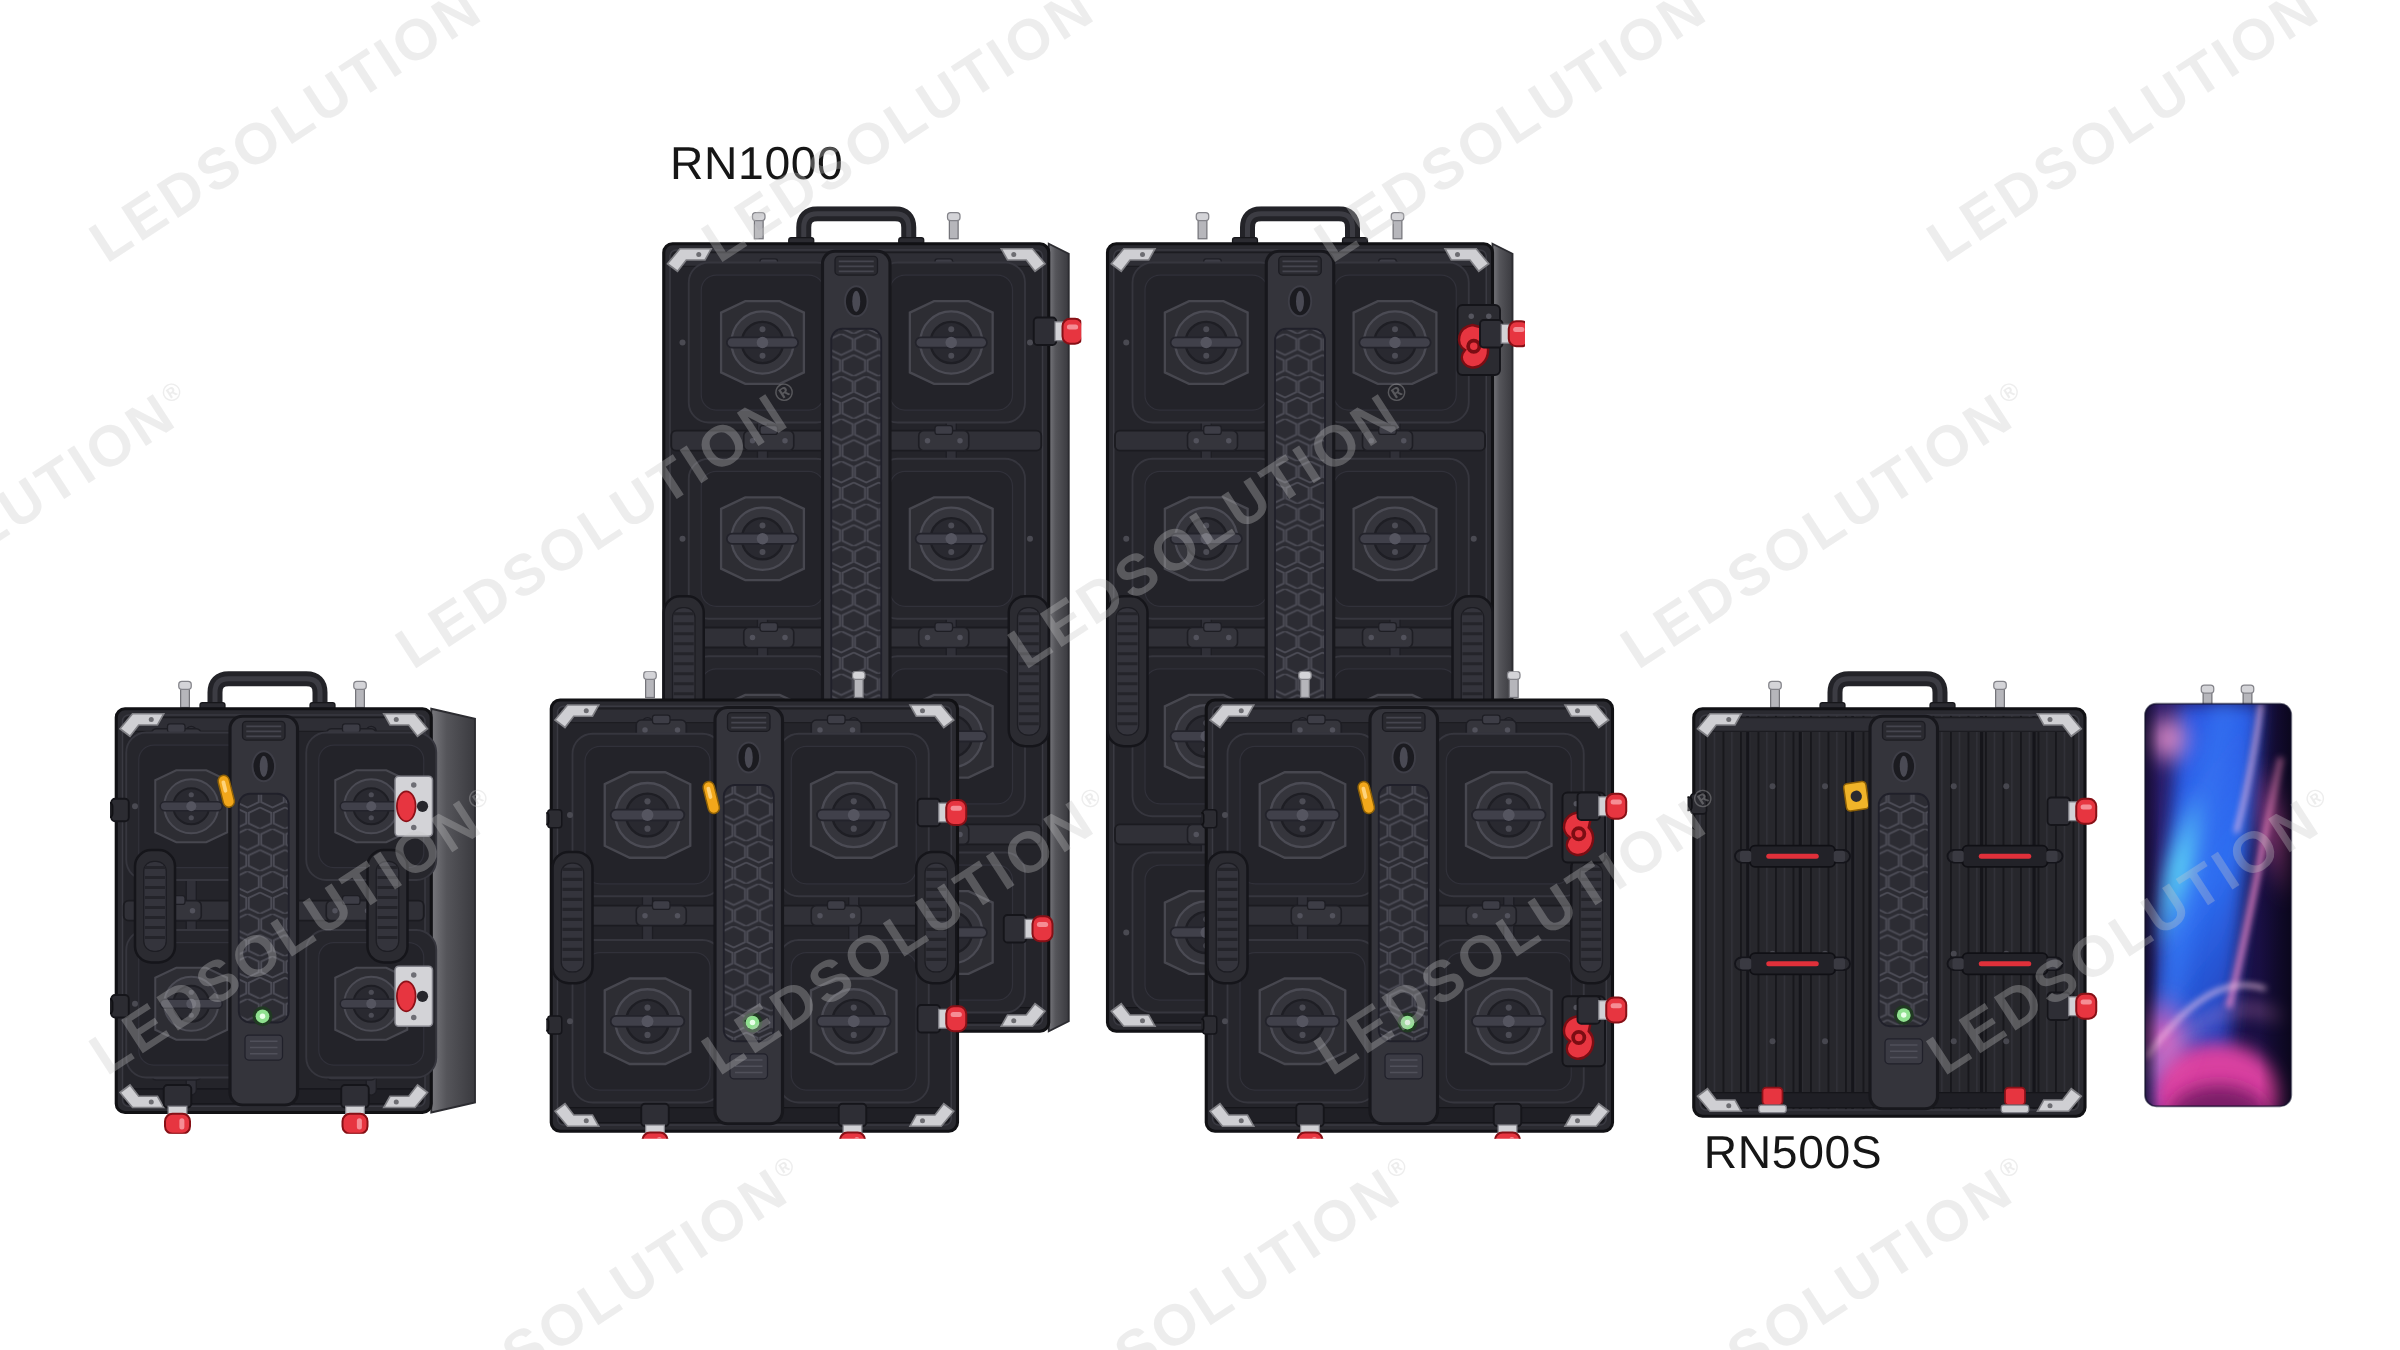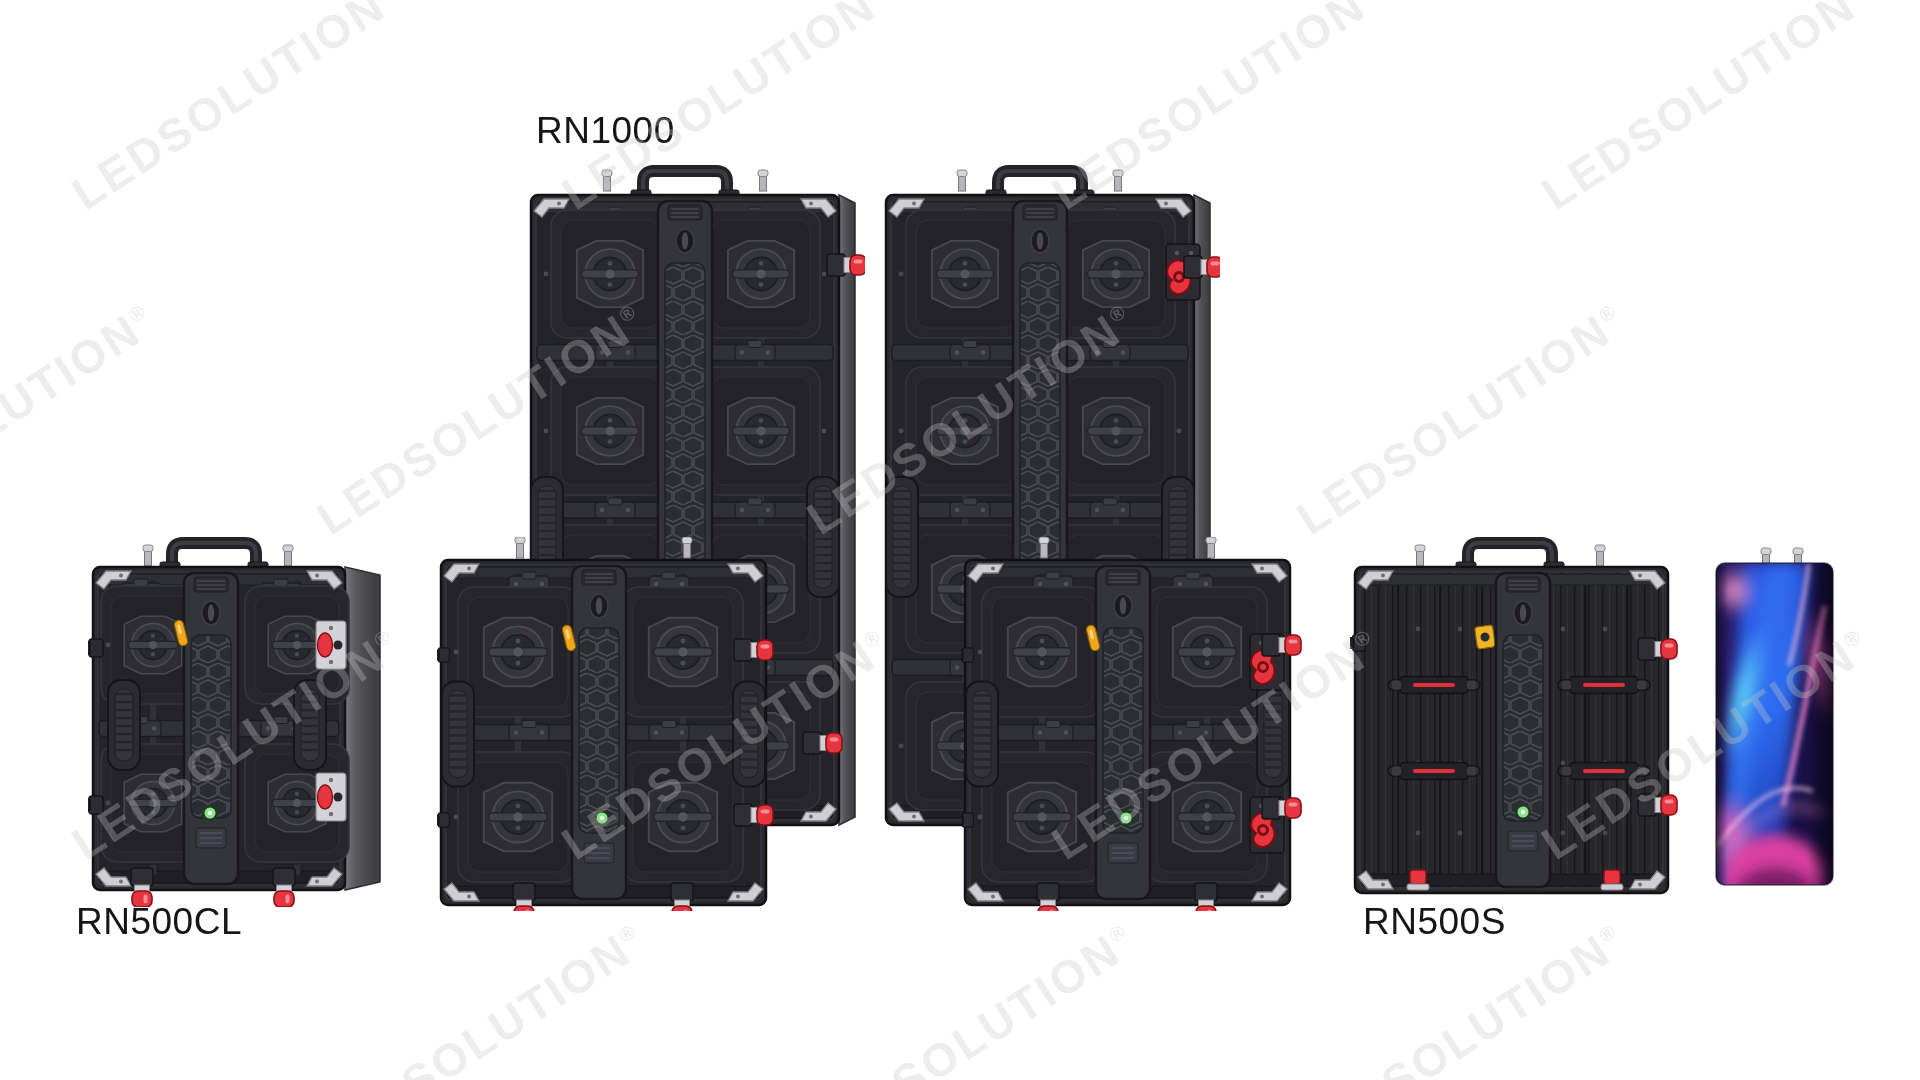"RN500CL" div.plabel { html: <div>RN500CL</div> -> none }
